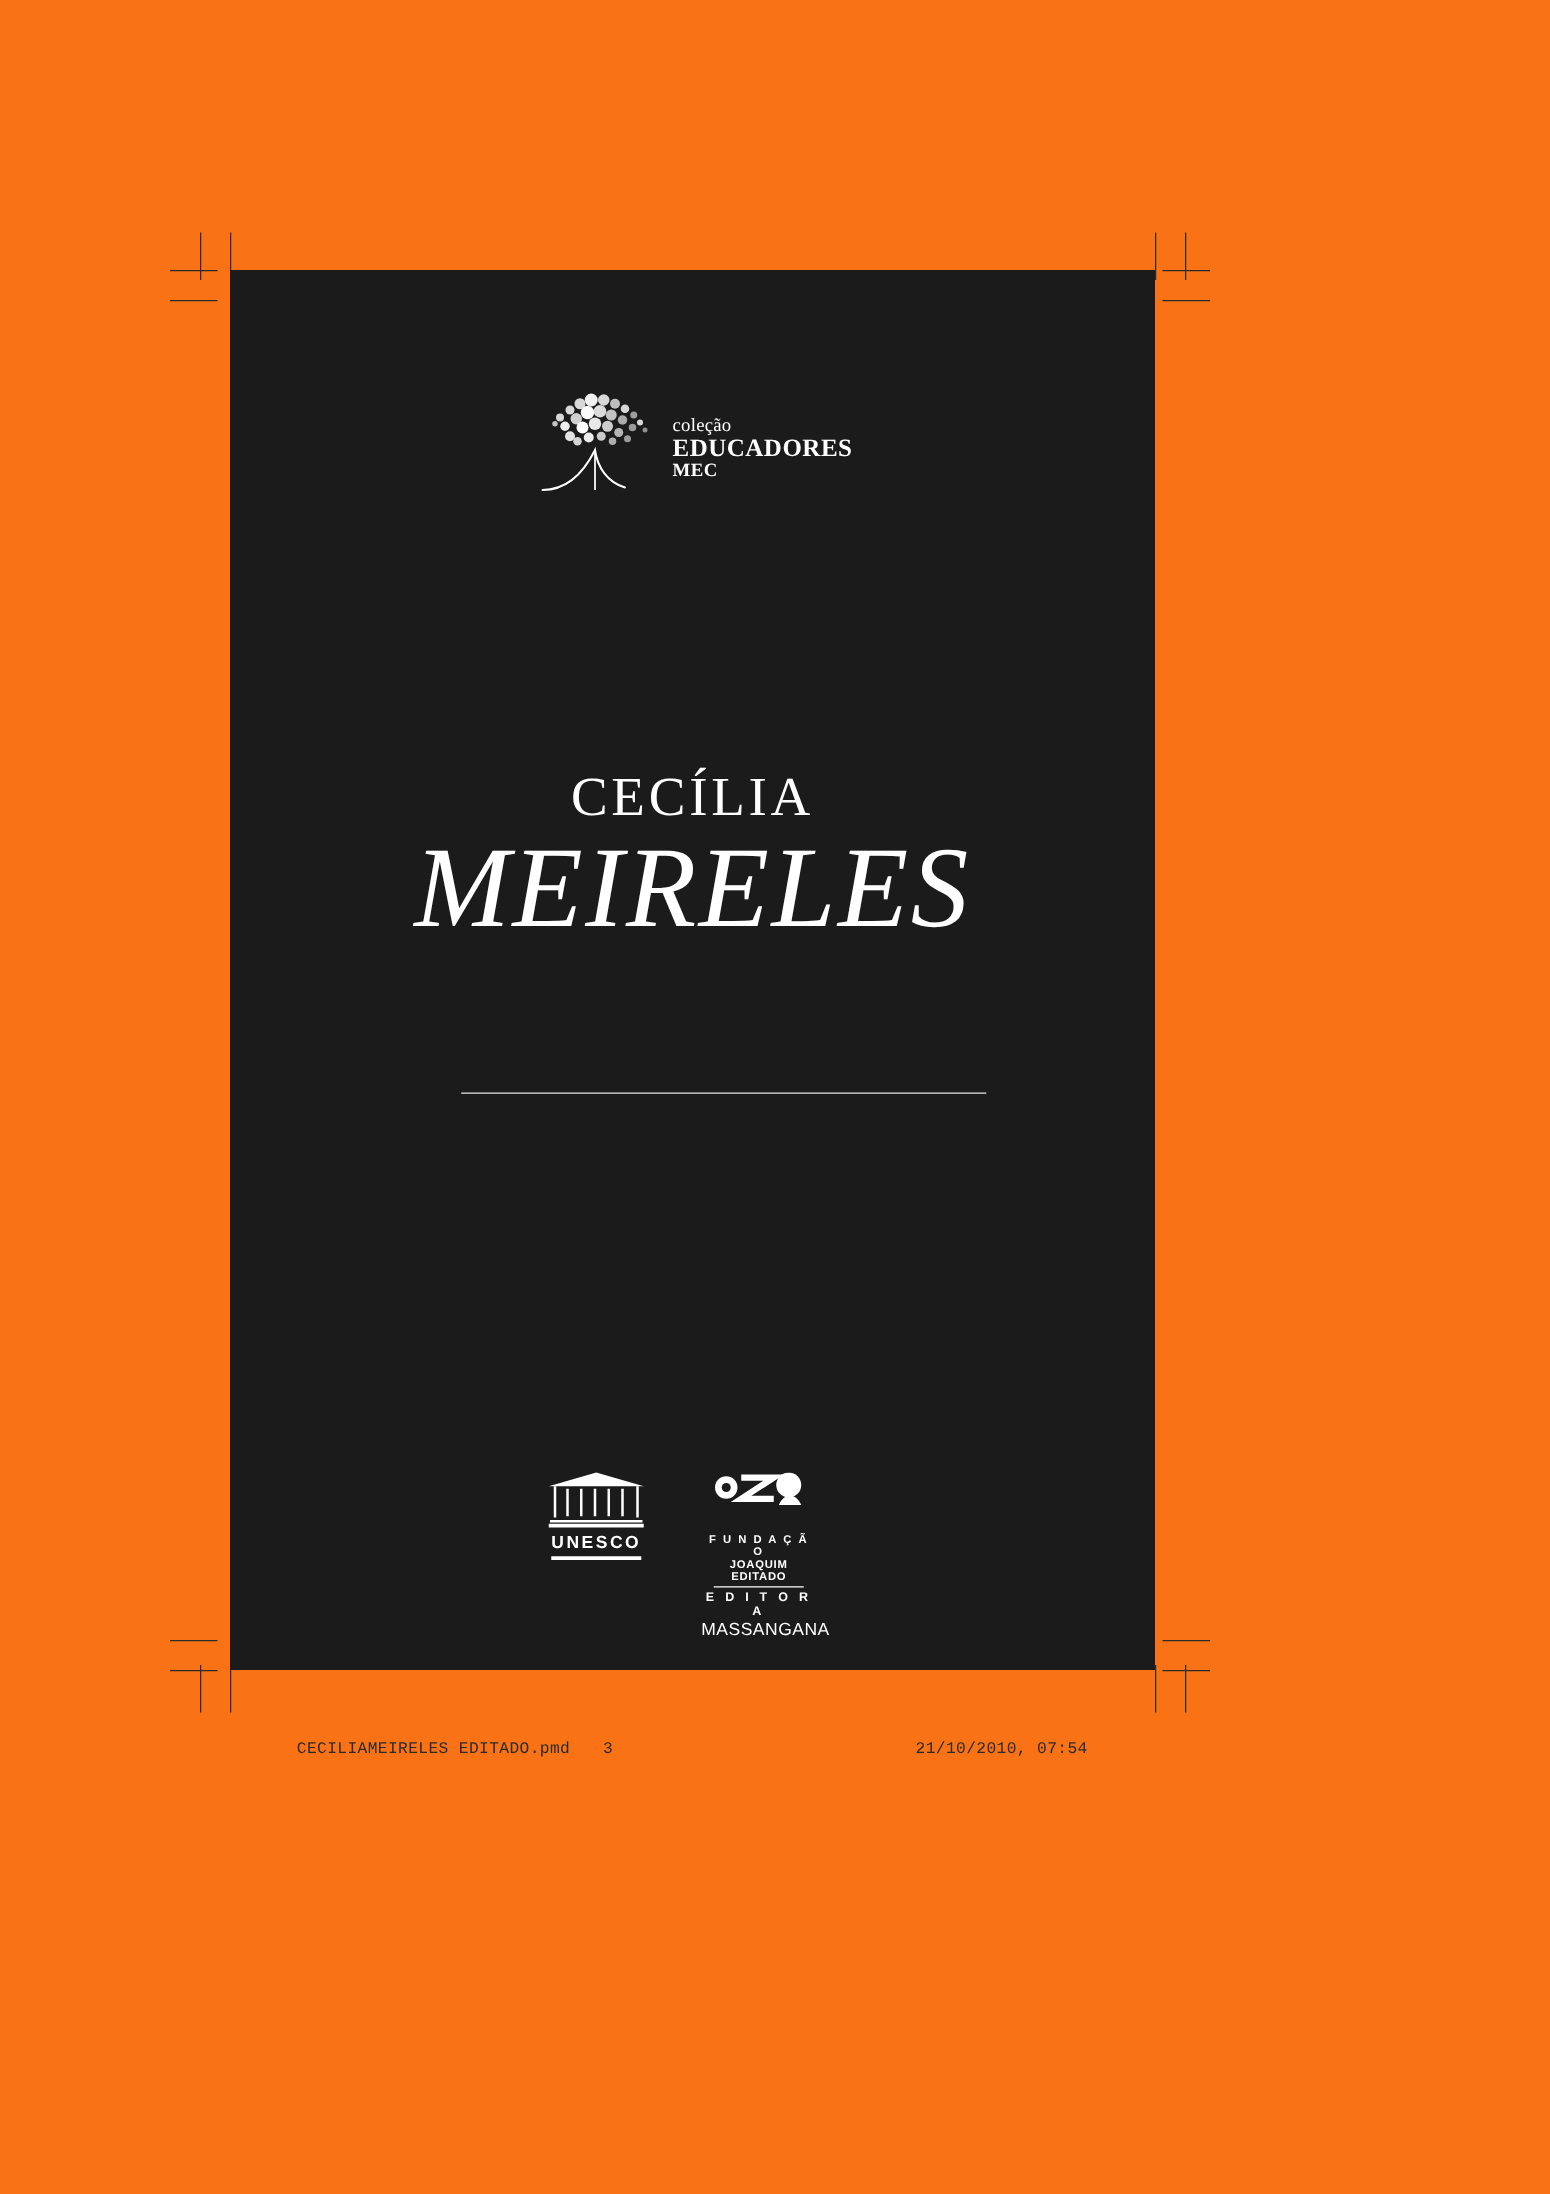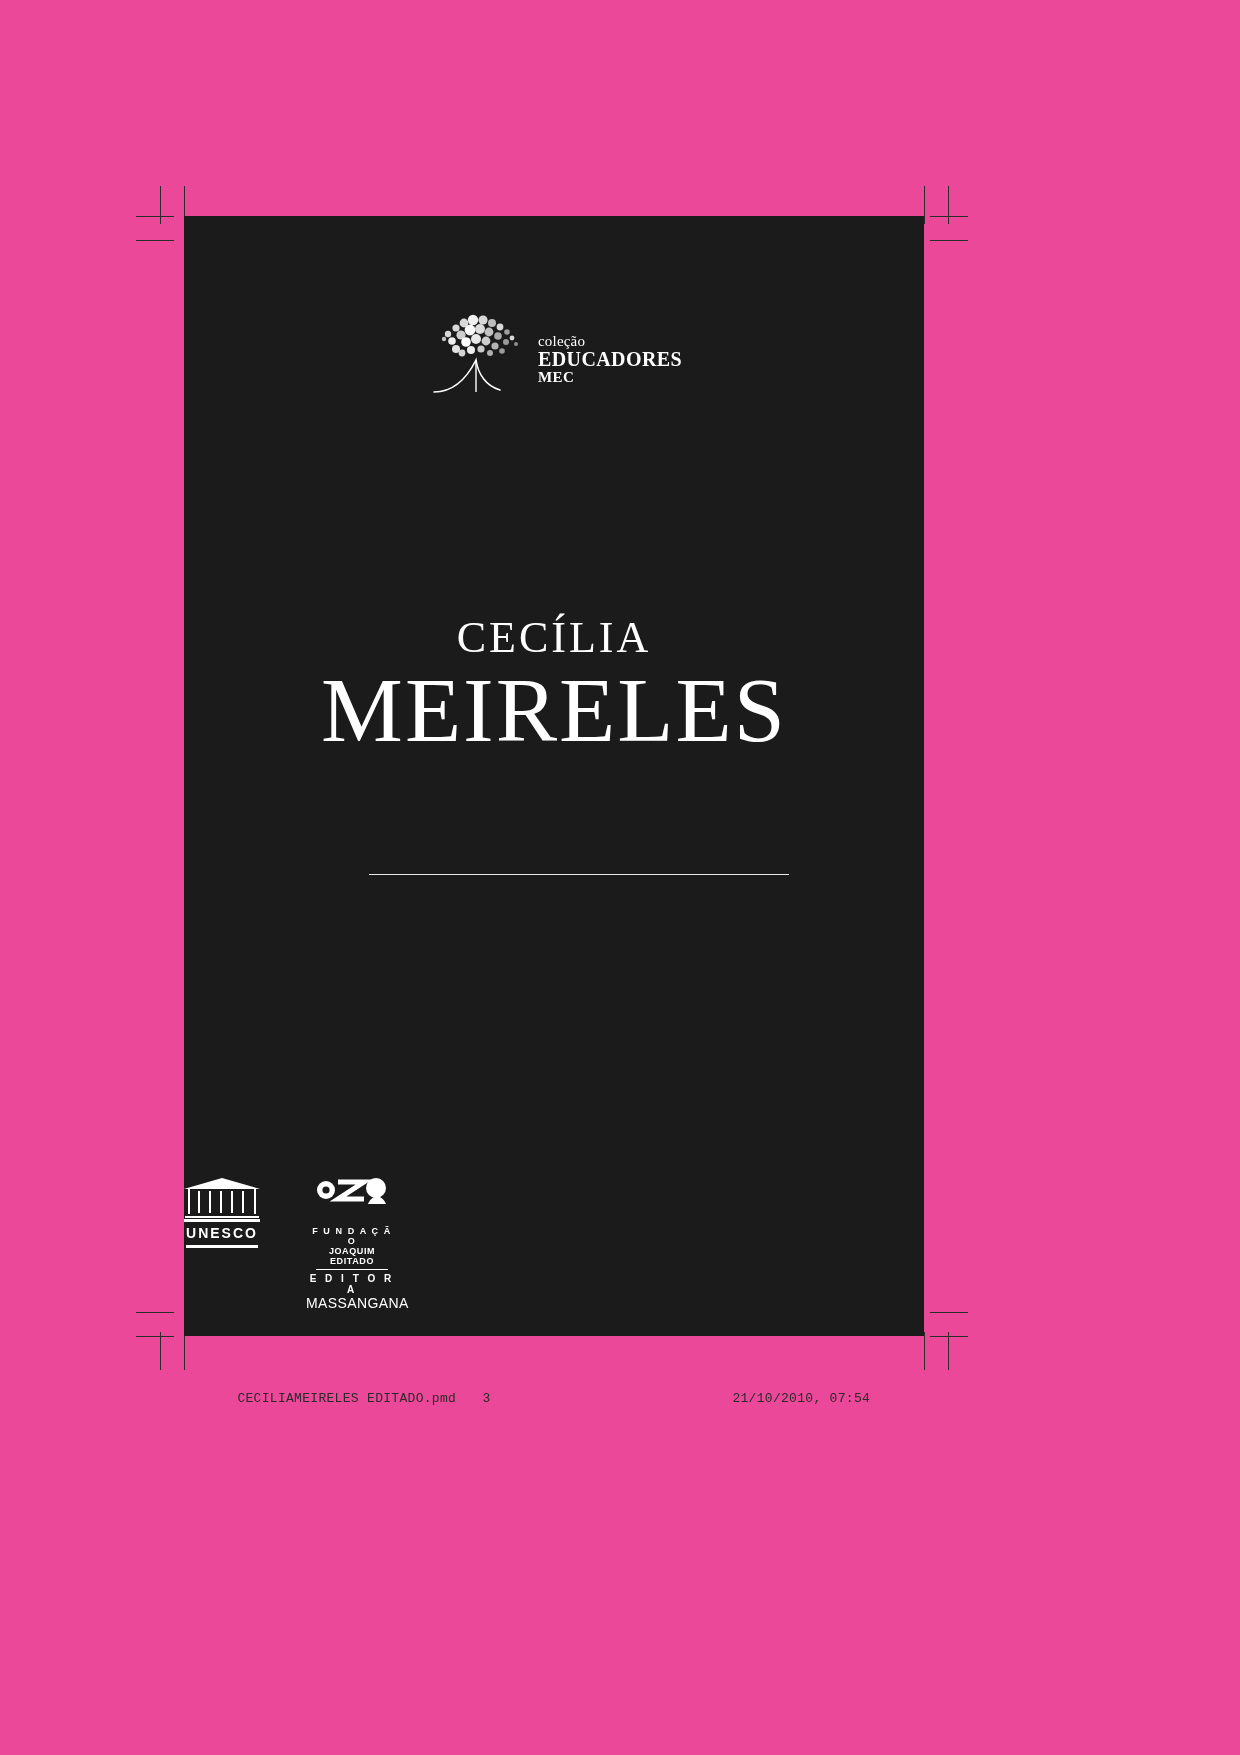"coleção" .page { background: #ec4899 -> #f97316 }
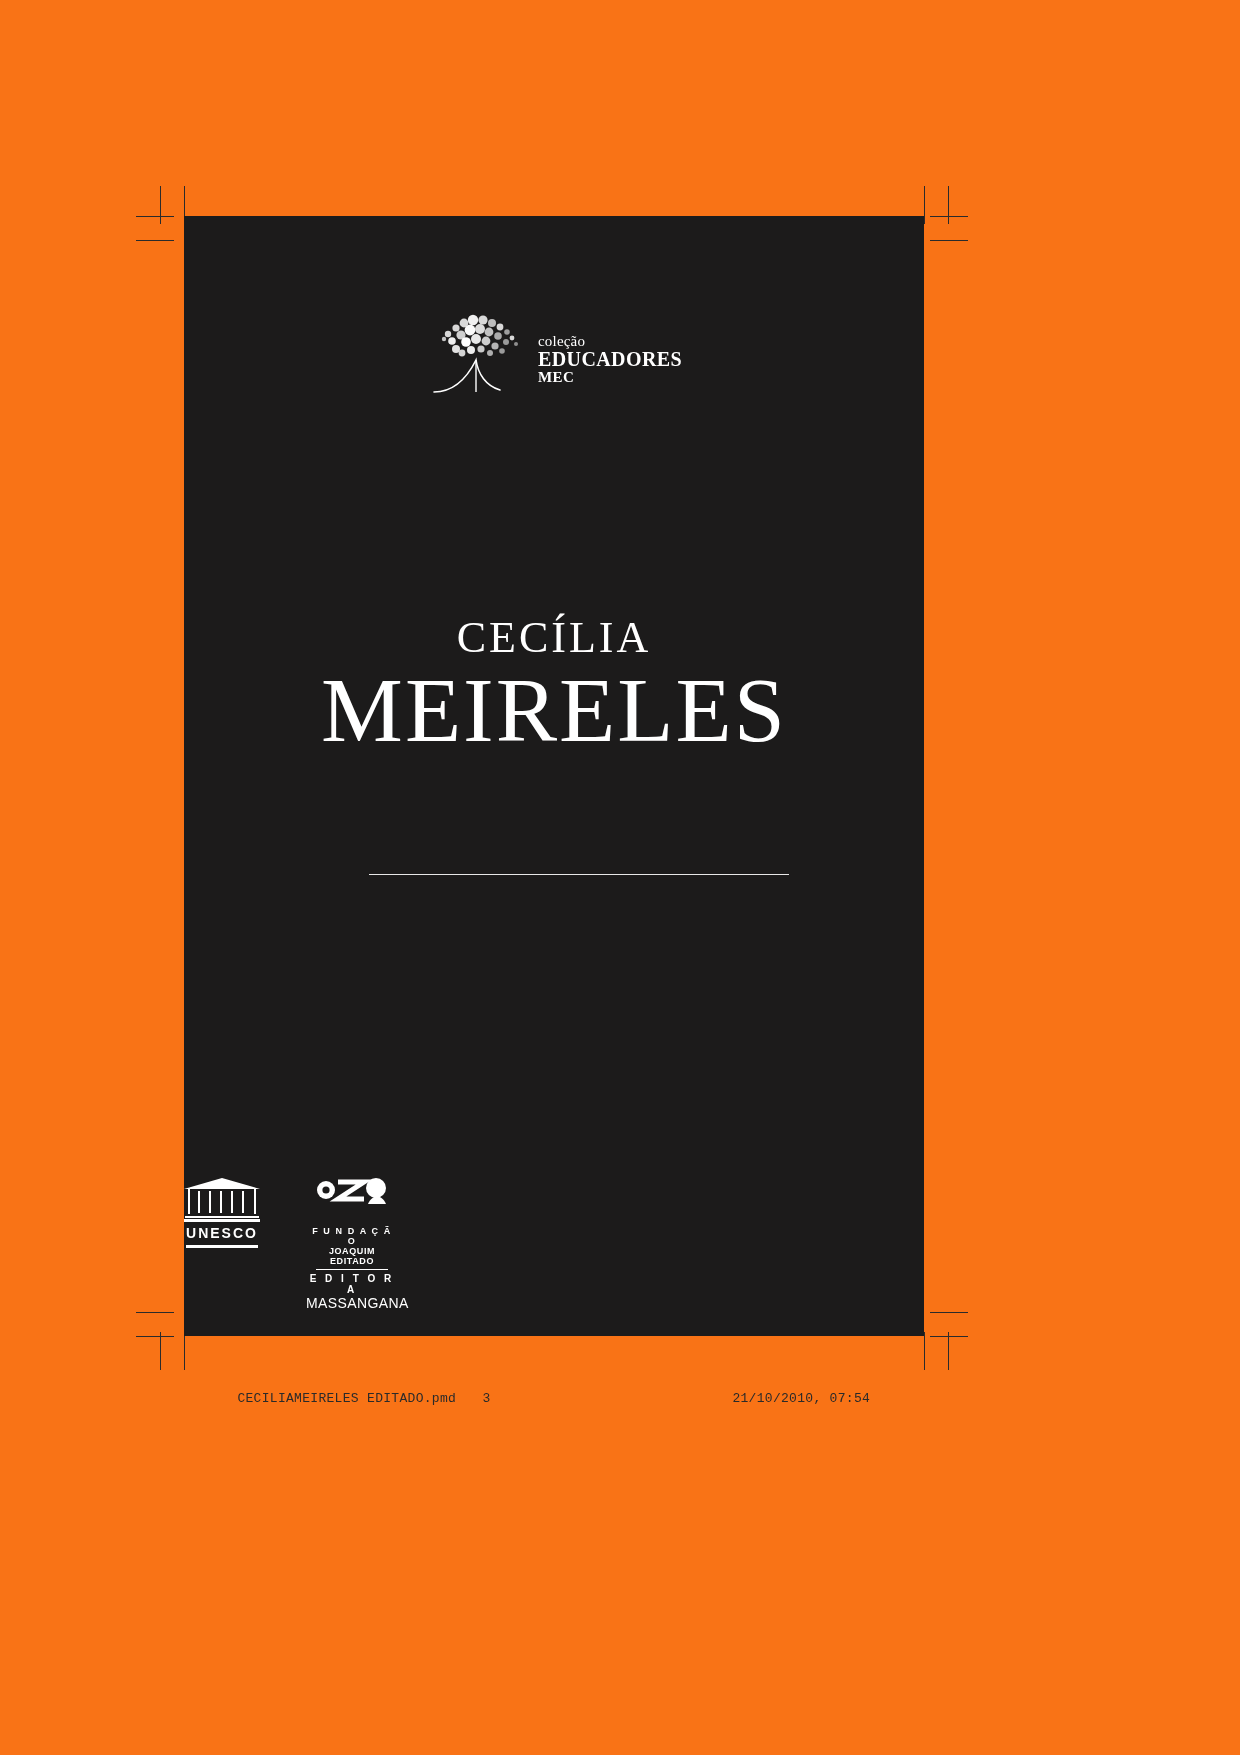"MEIRELES" .title-second { font-style: none -> italic }
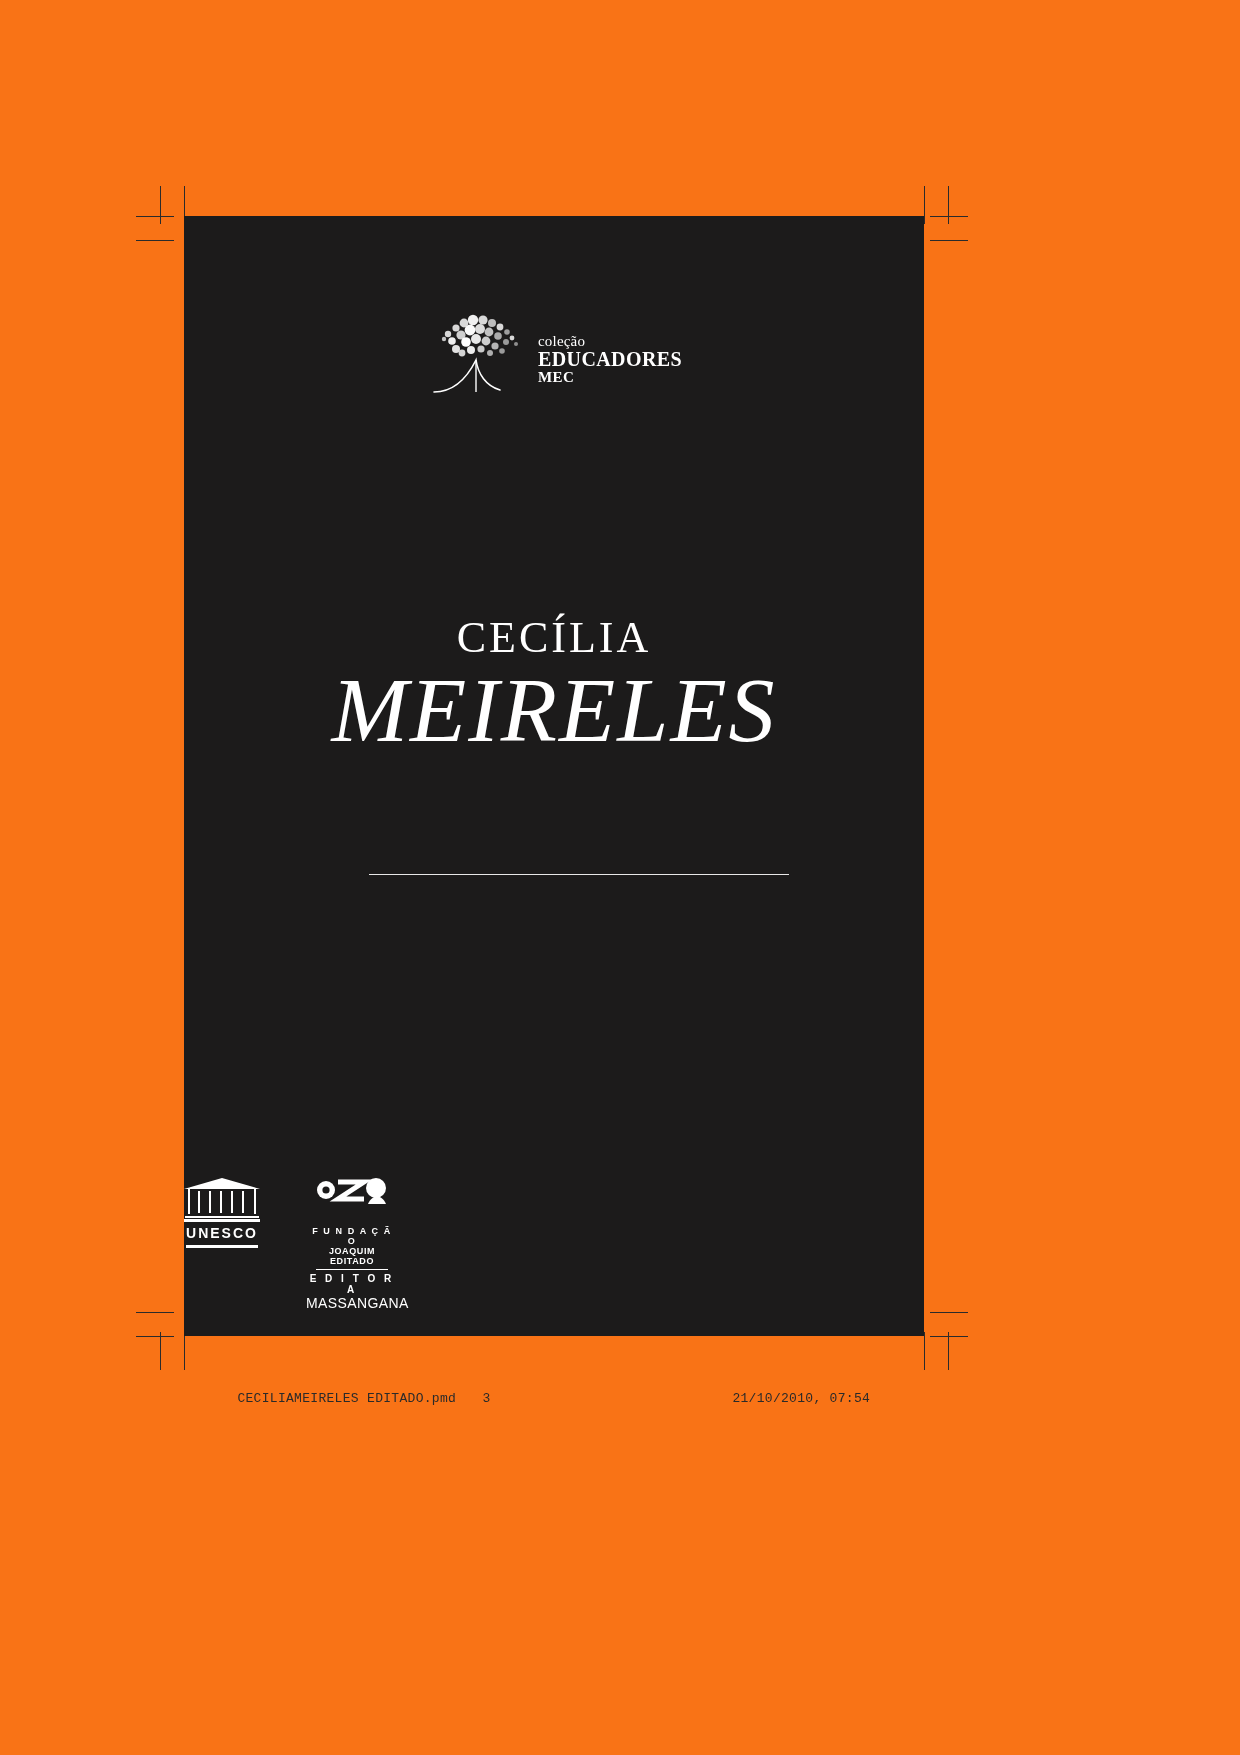"UNESCO" .publishers { justify-content: flex-start -> center }
